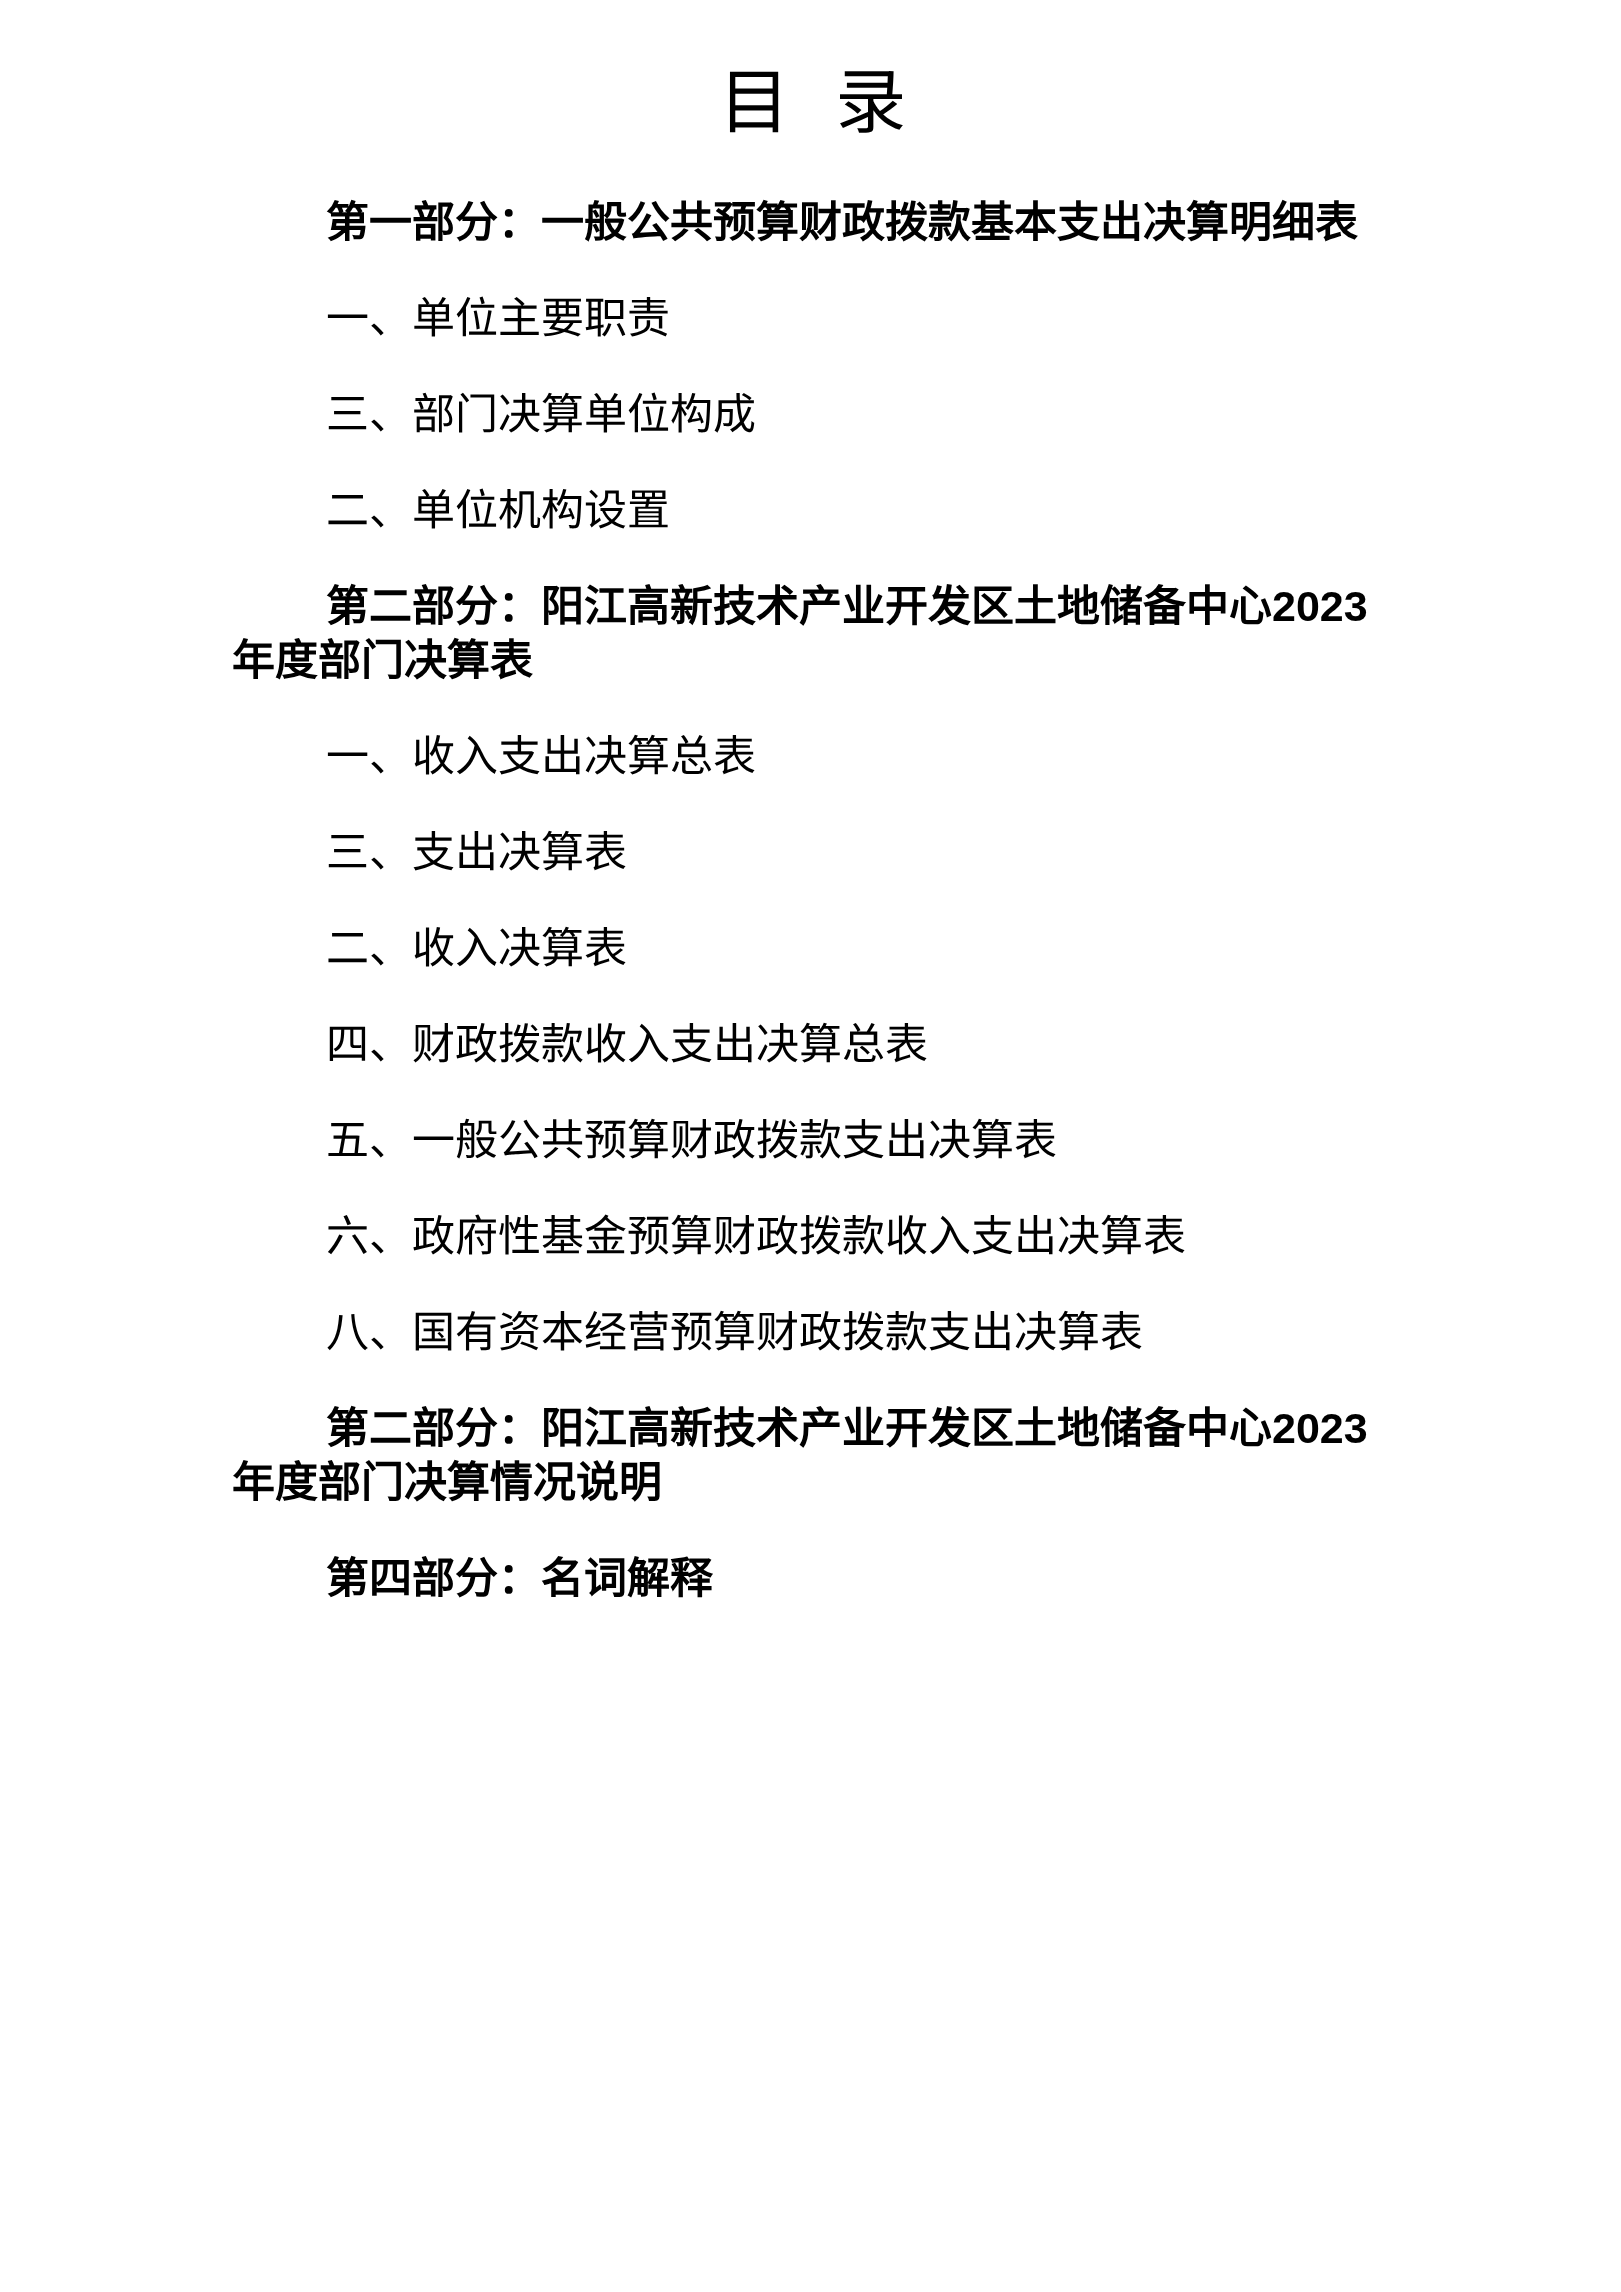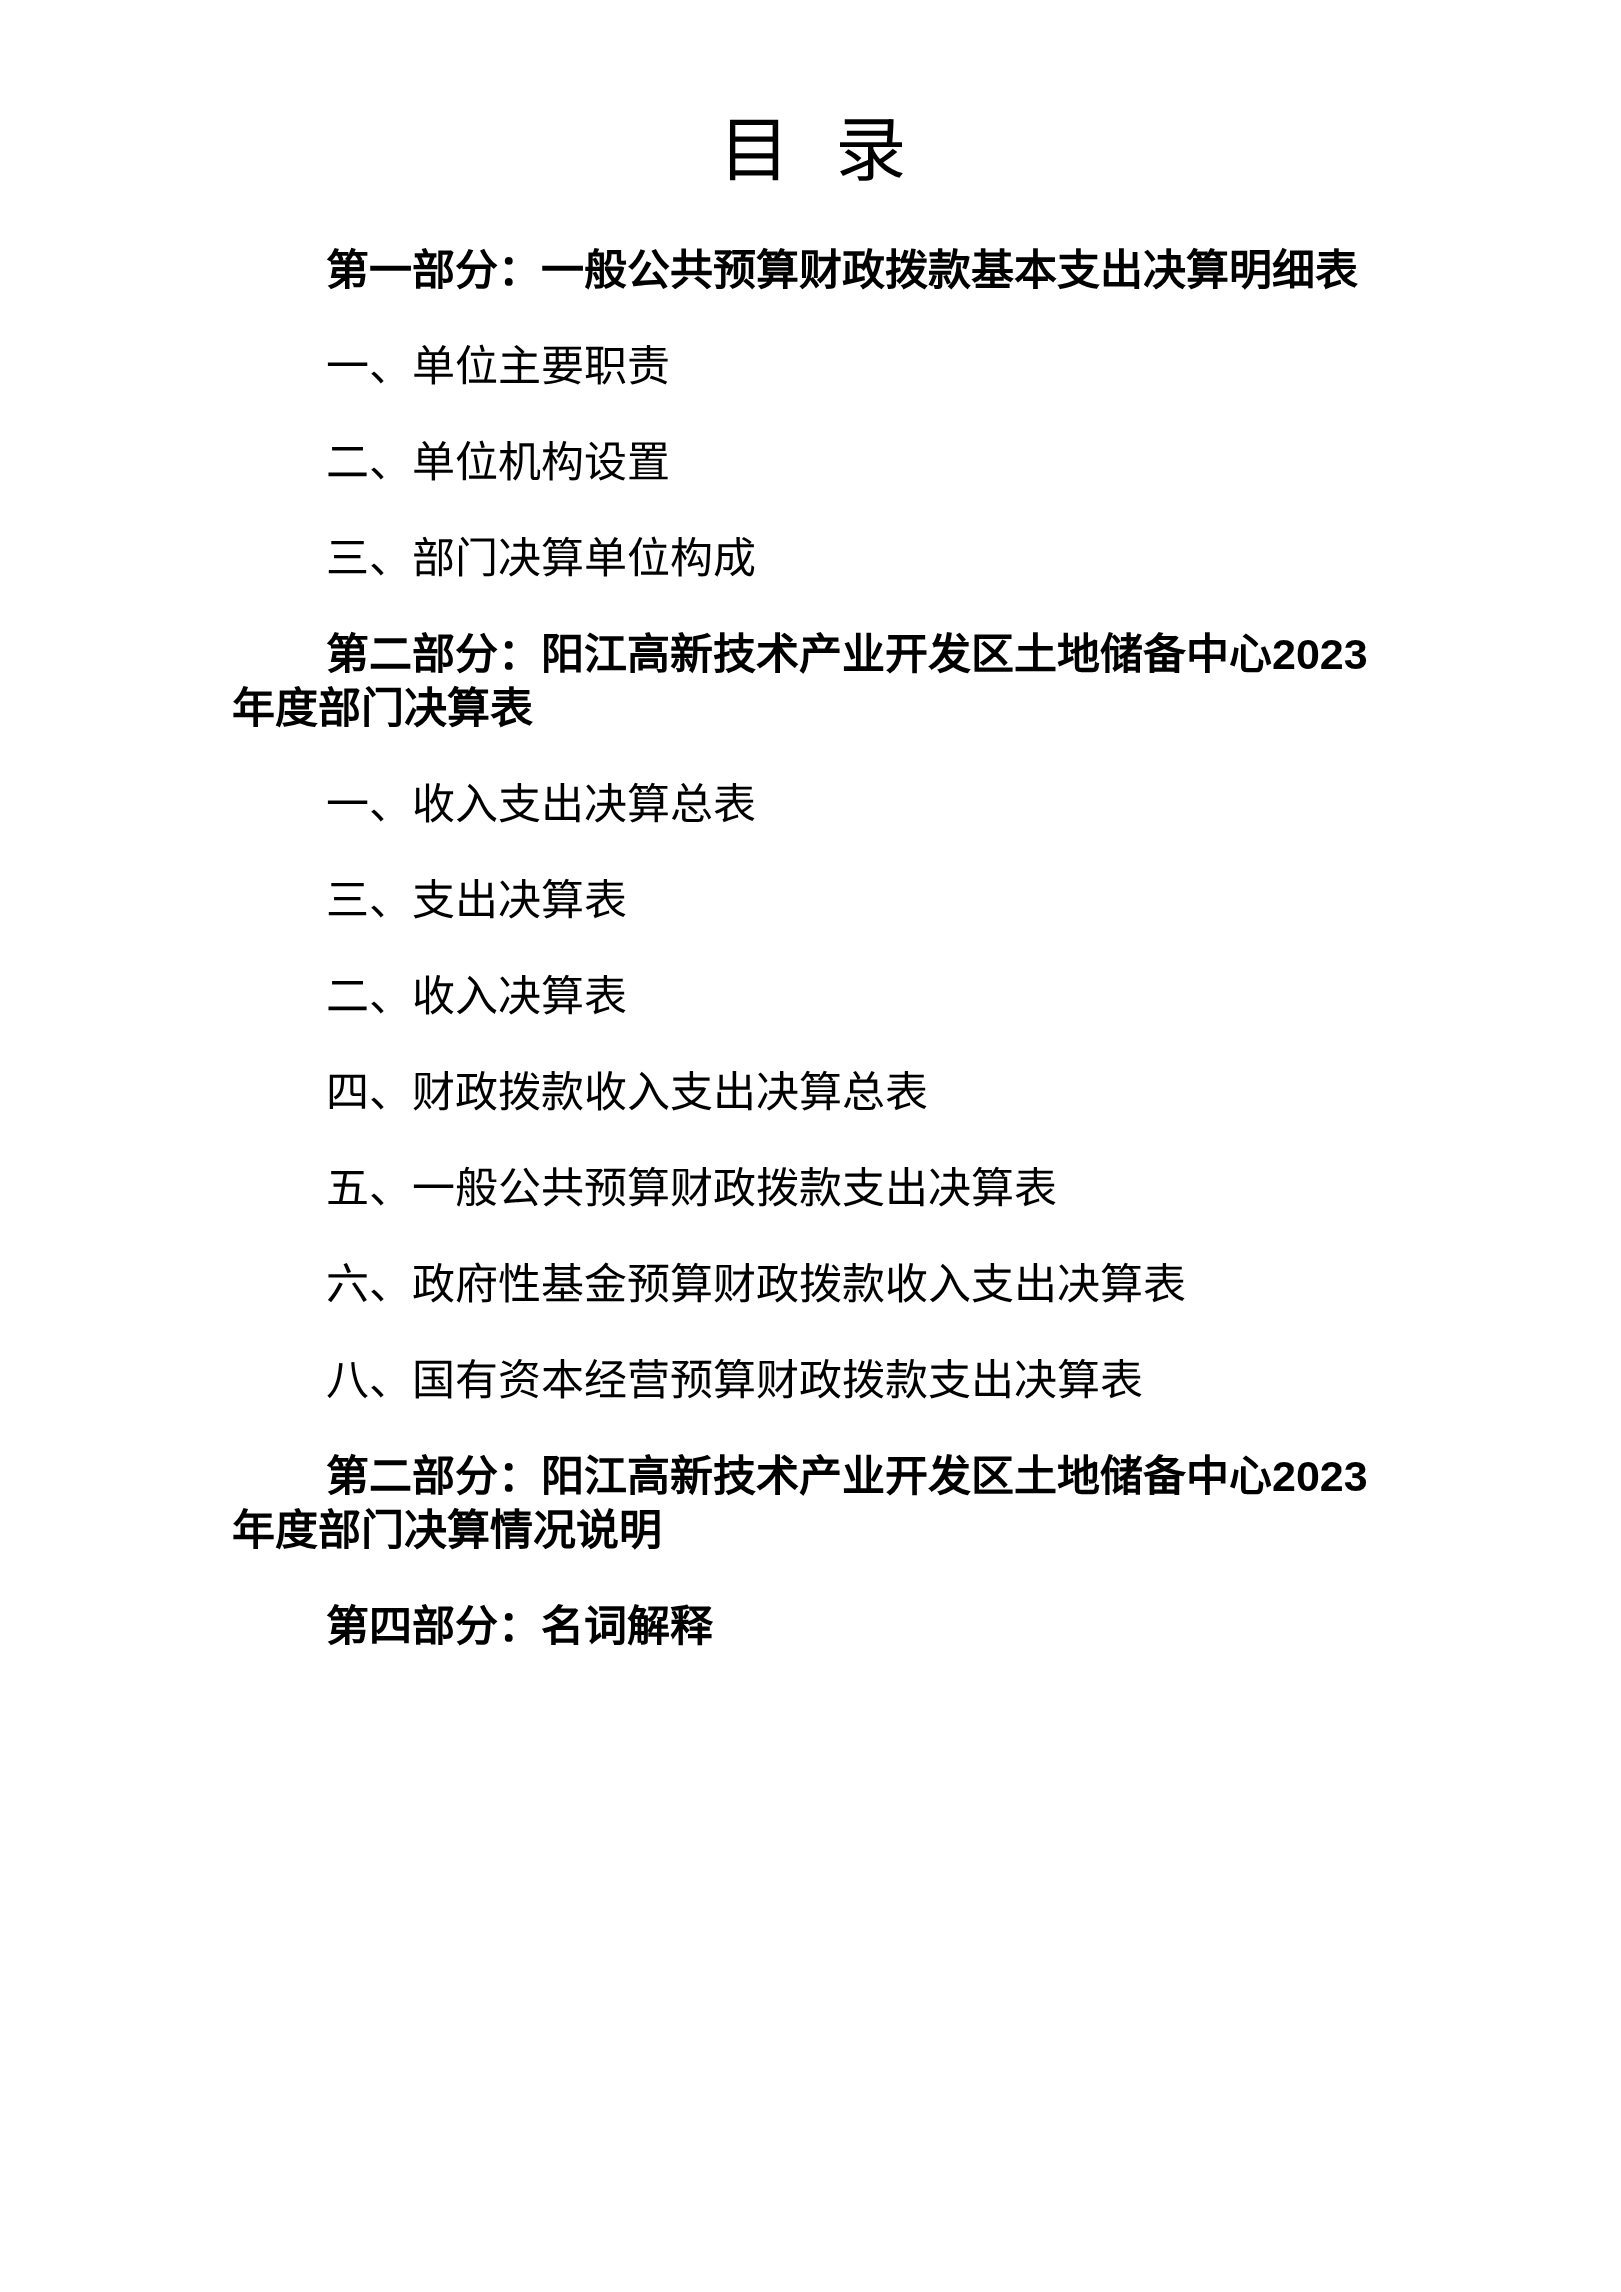"目 录" .page { padding: 114px 226px 0 232px -> 66px 226px 0 232px }
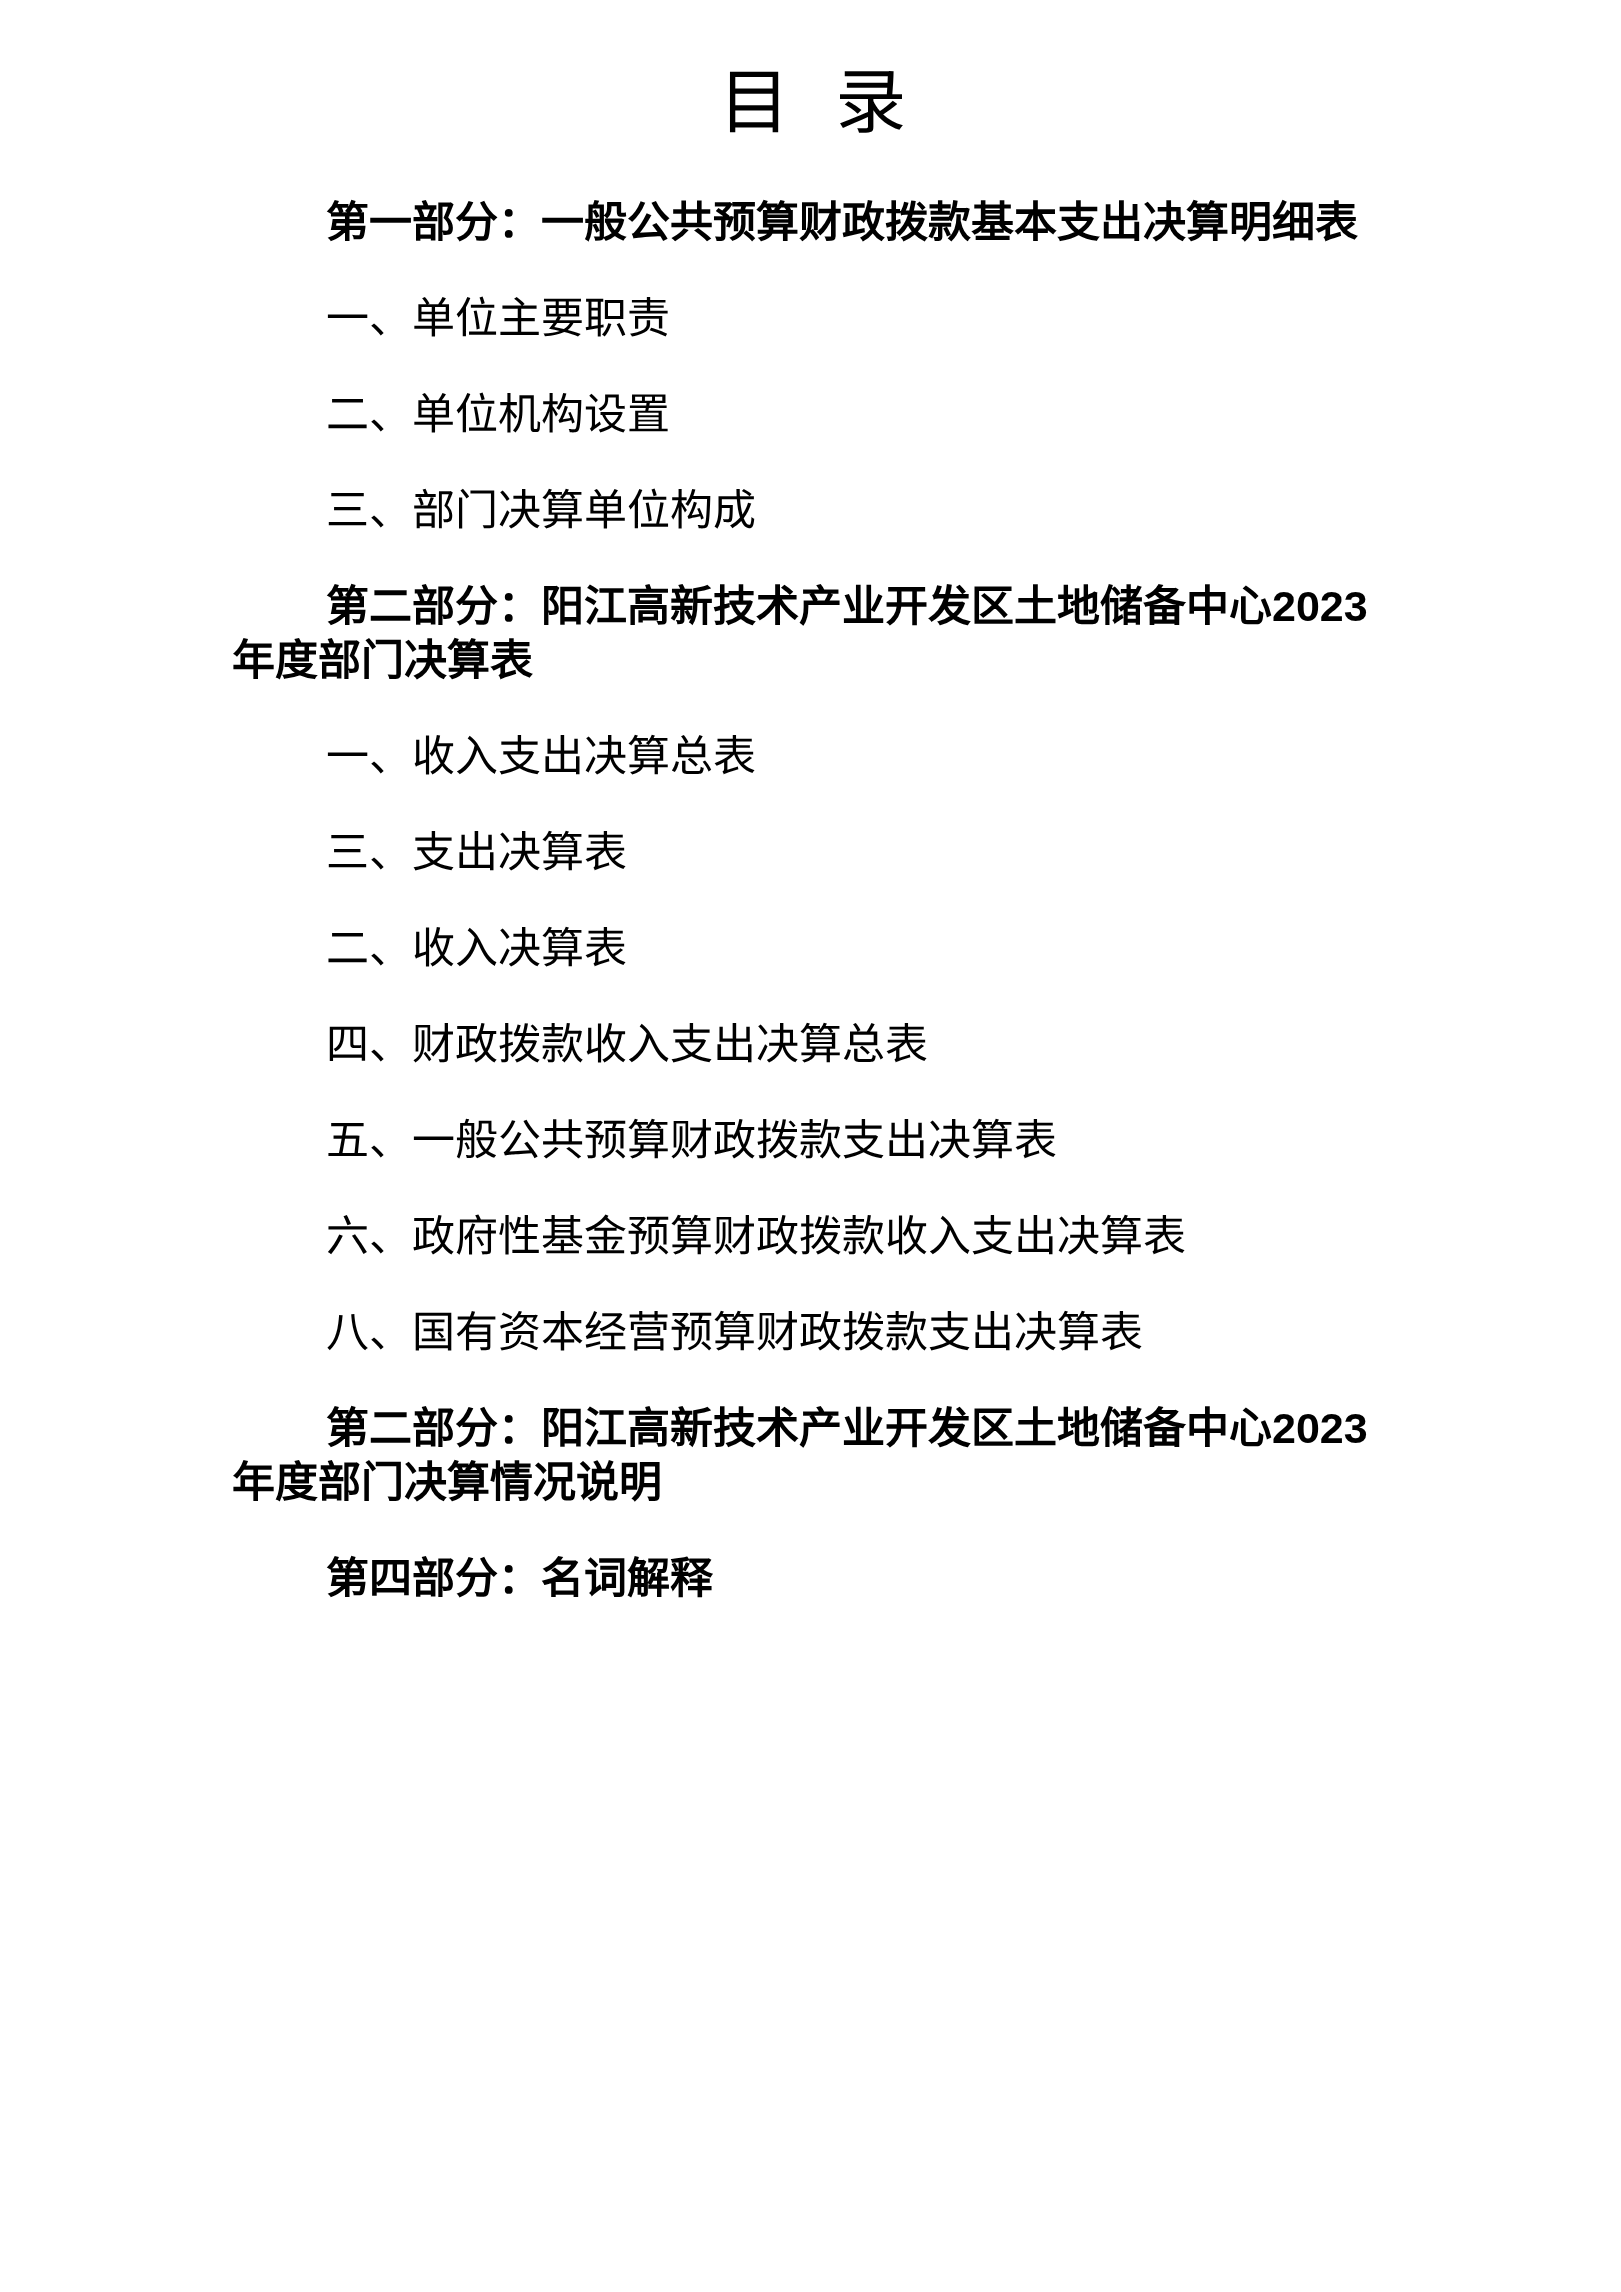"二、单位机构设置" p.para { order: before "三、部门决算单位构成" -> after "三、部门决算单位构成" }
